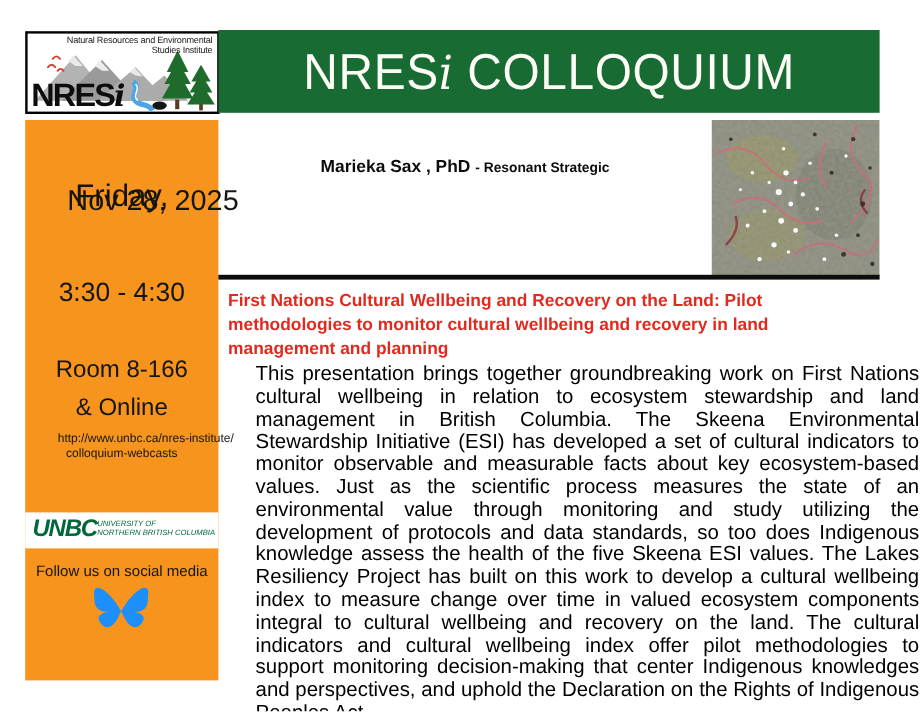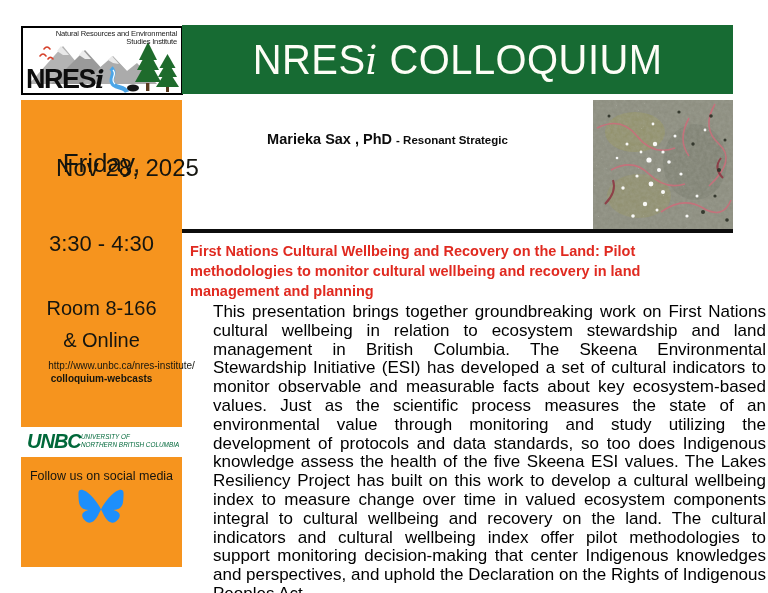"colloquium-webcasts" .sb-url2 { font-weight: bold -> none }
